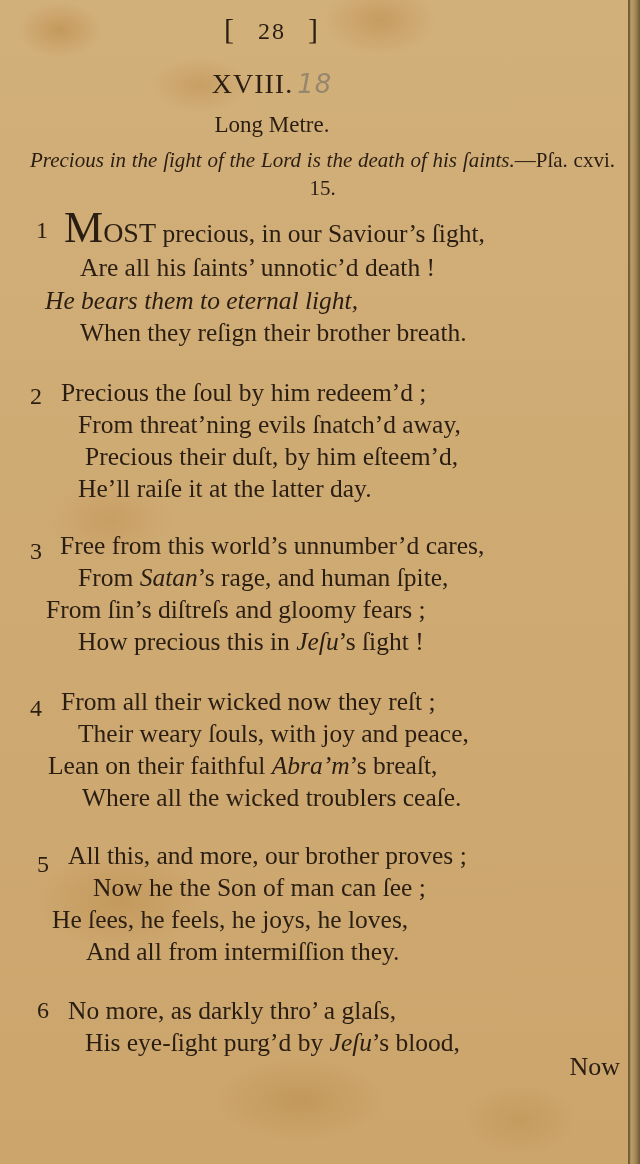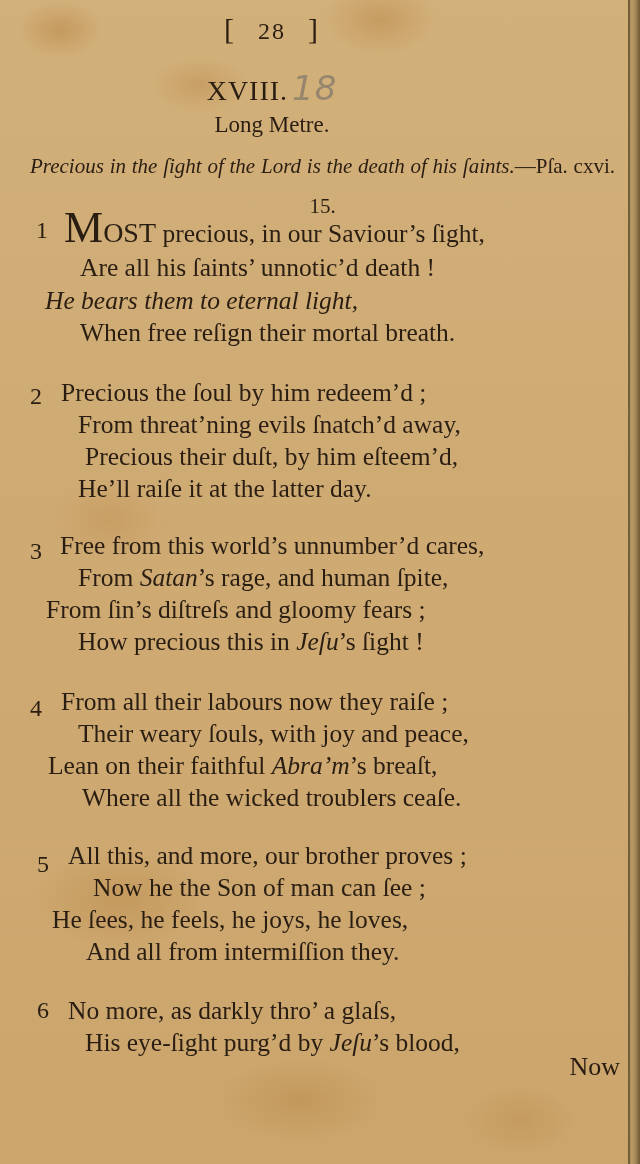"18" .hymn-no .pencil { font-size: 34px -> 26px }
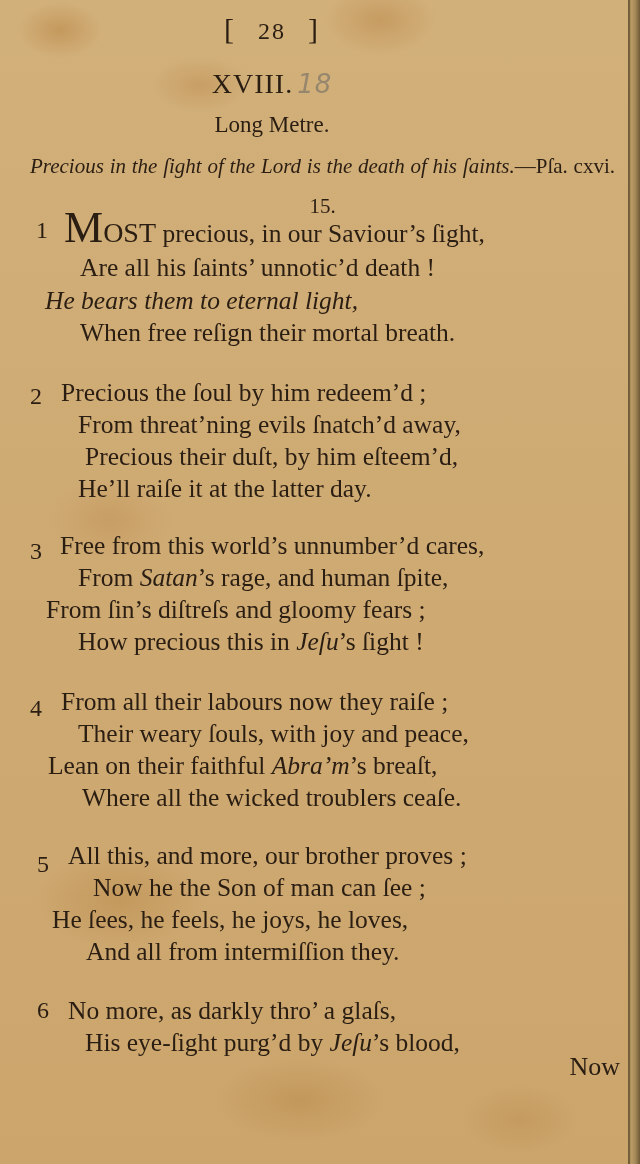"Precious in the ſight of" .epigraph { line-height: 40px -> 28px }
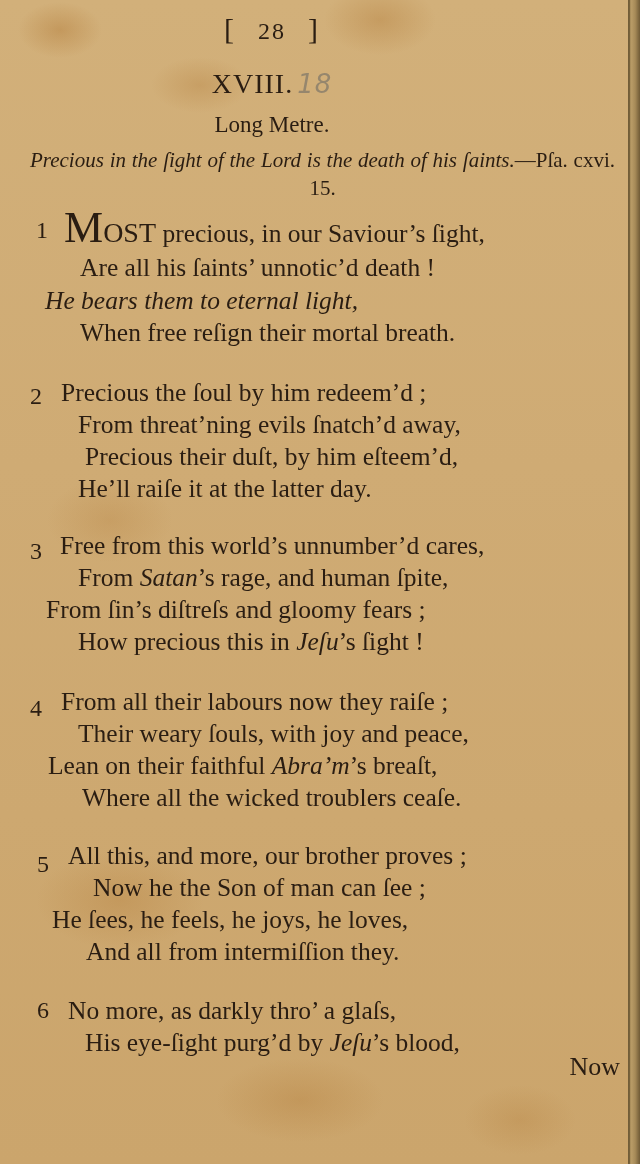"When free reſign their mortal" div.line { text: free reſign their mortal -> they reſign their brother }
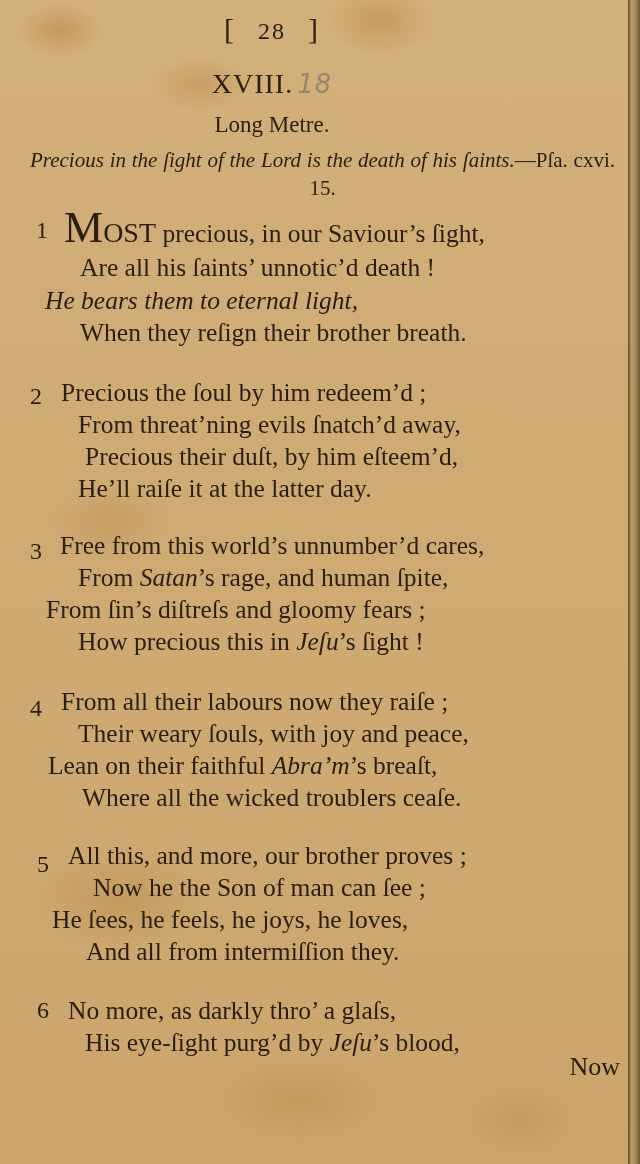"From all their labours now" div.line { text: labours now they raiſe -> wicked now they reſt }
